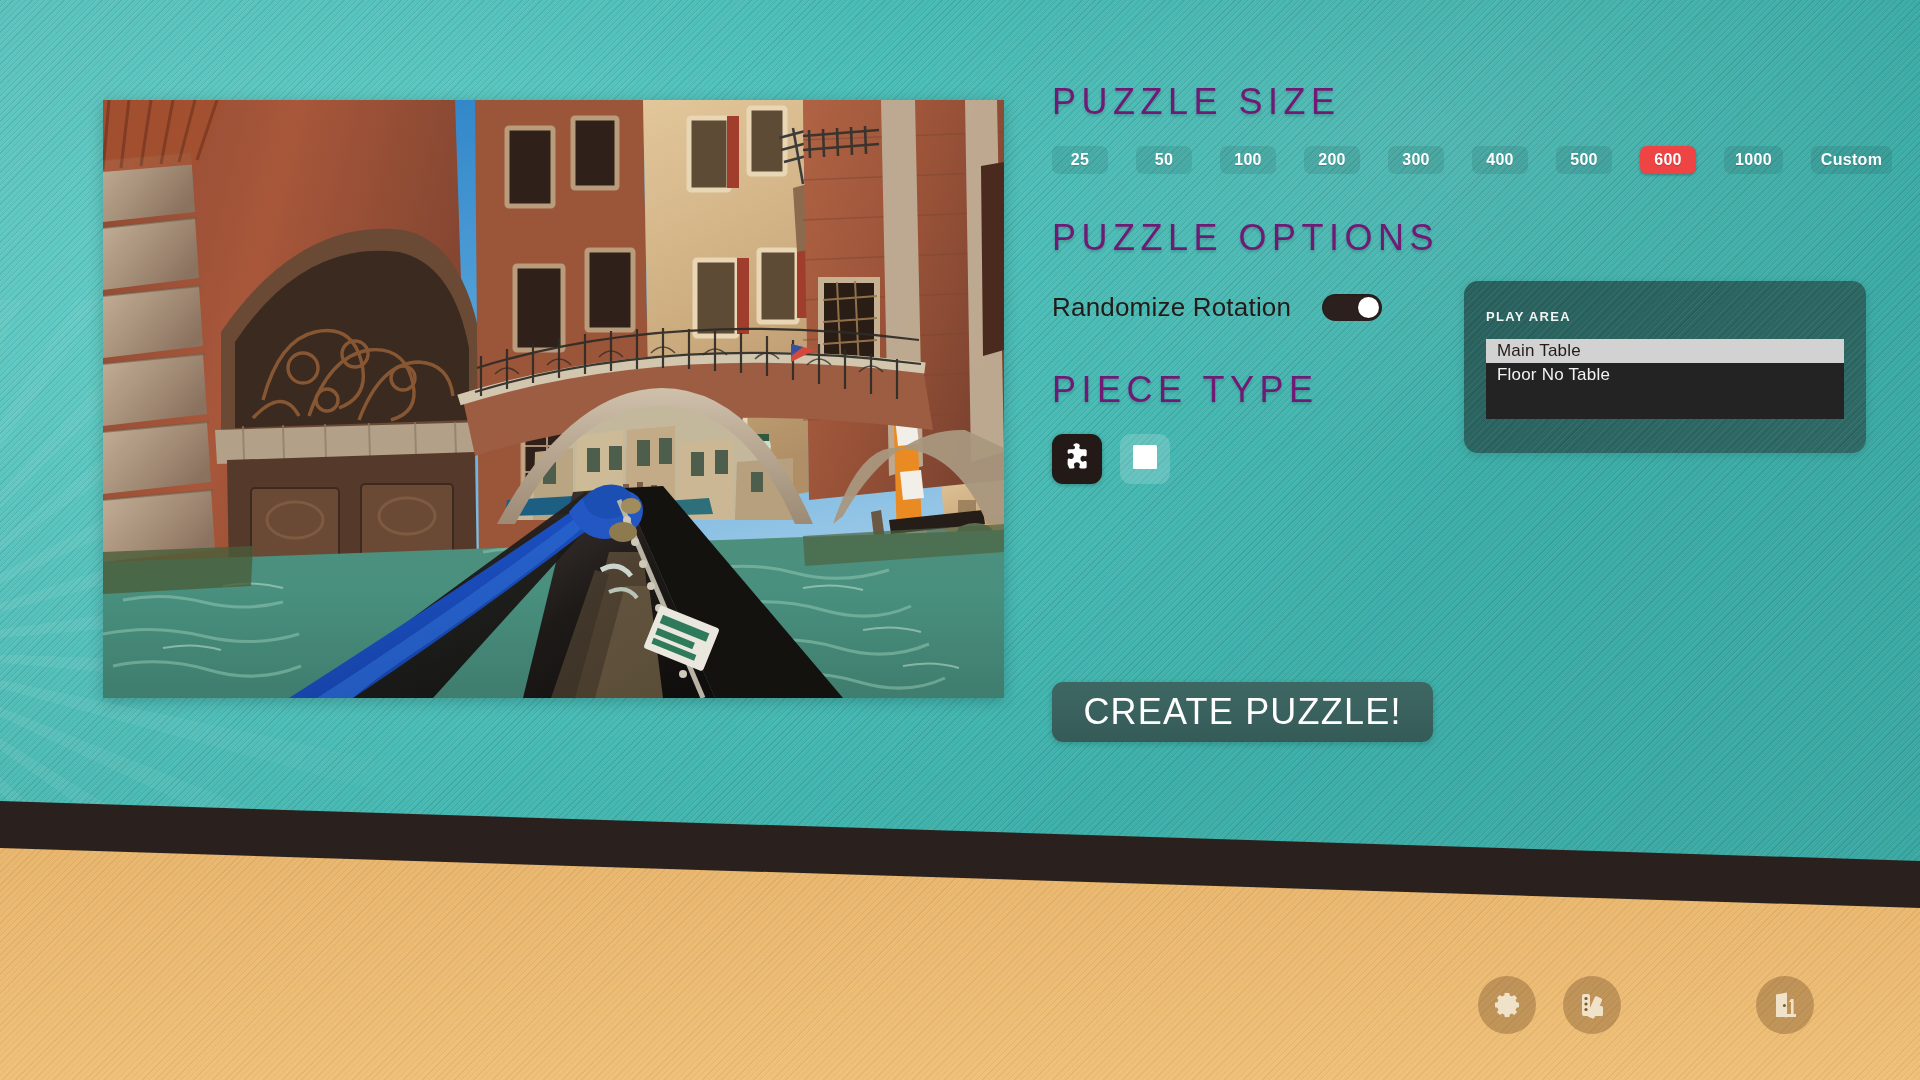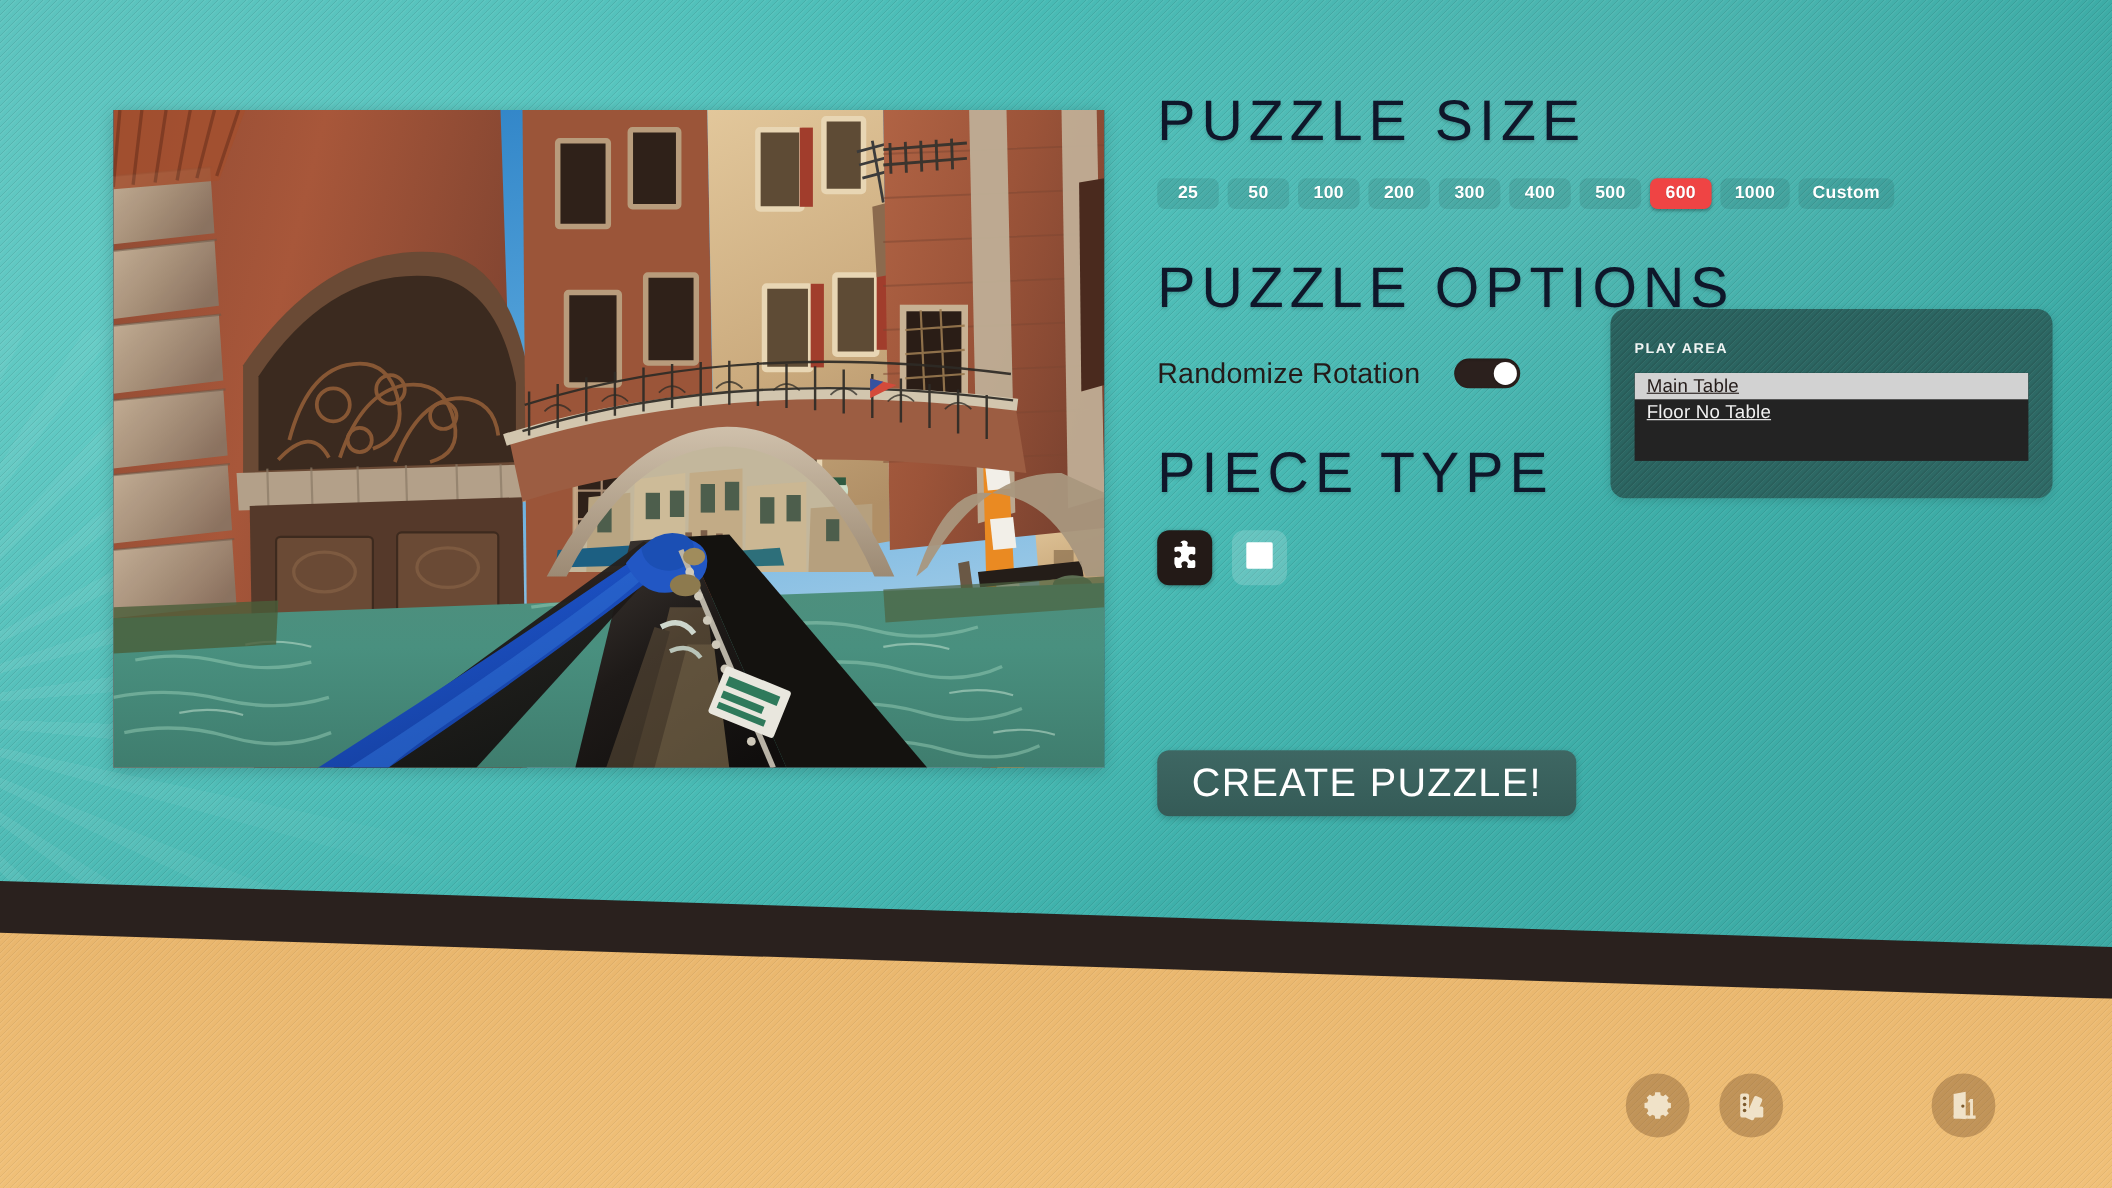"PUZZLE SIZE" .section-title { color: #0f172a -> #701a75; font-size: 52px -> 36px }
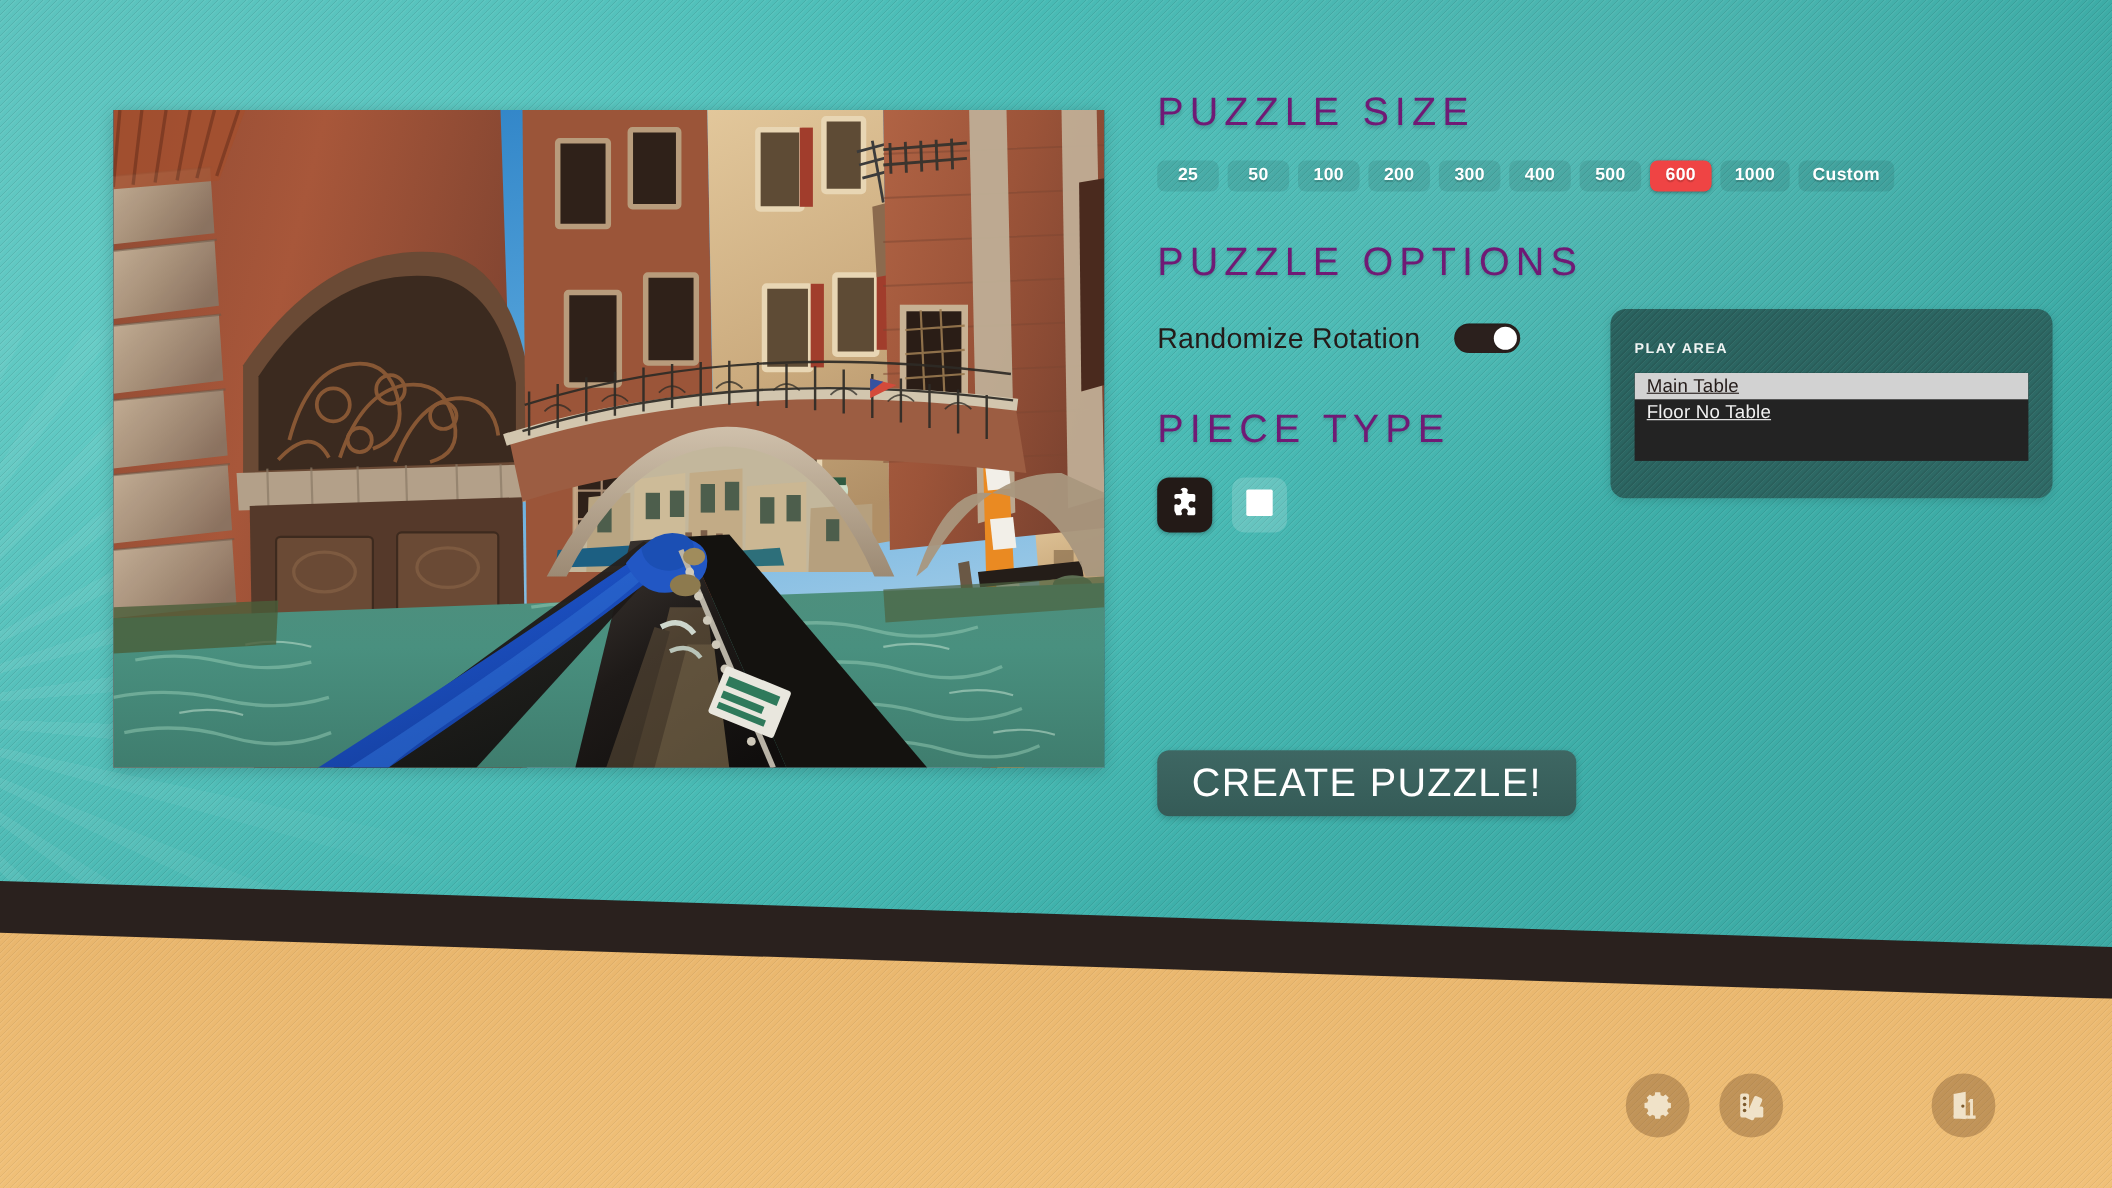"25" .size-row { gap: 8px -> 28px }
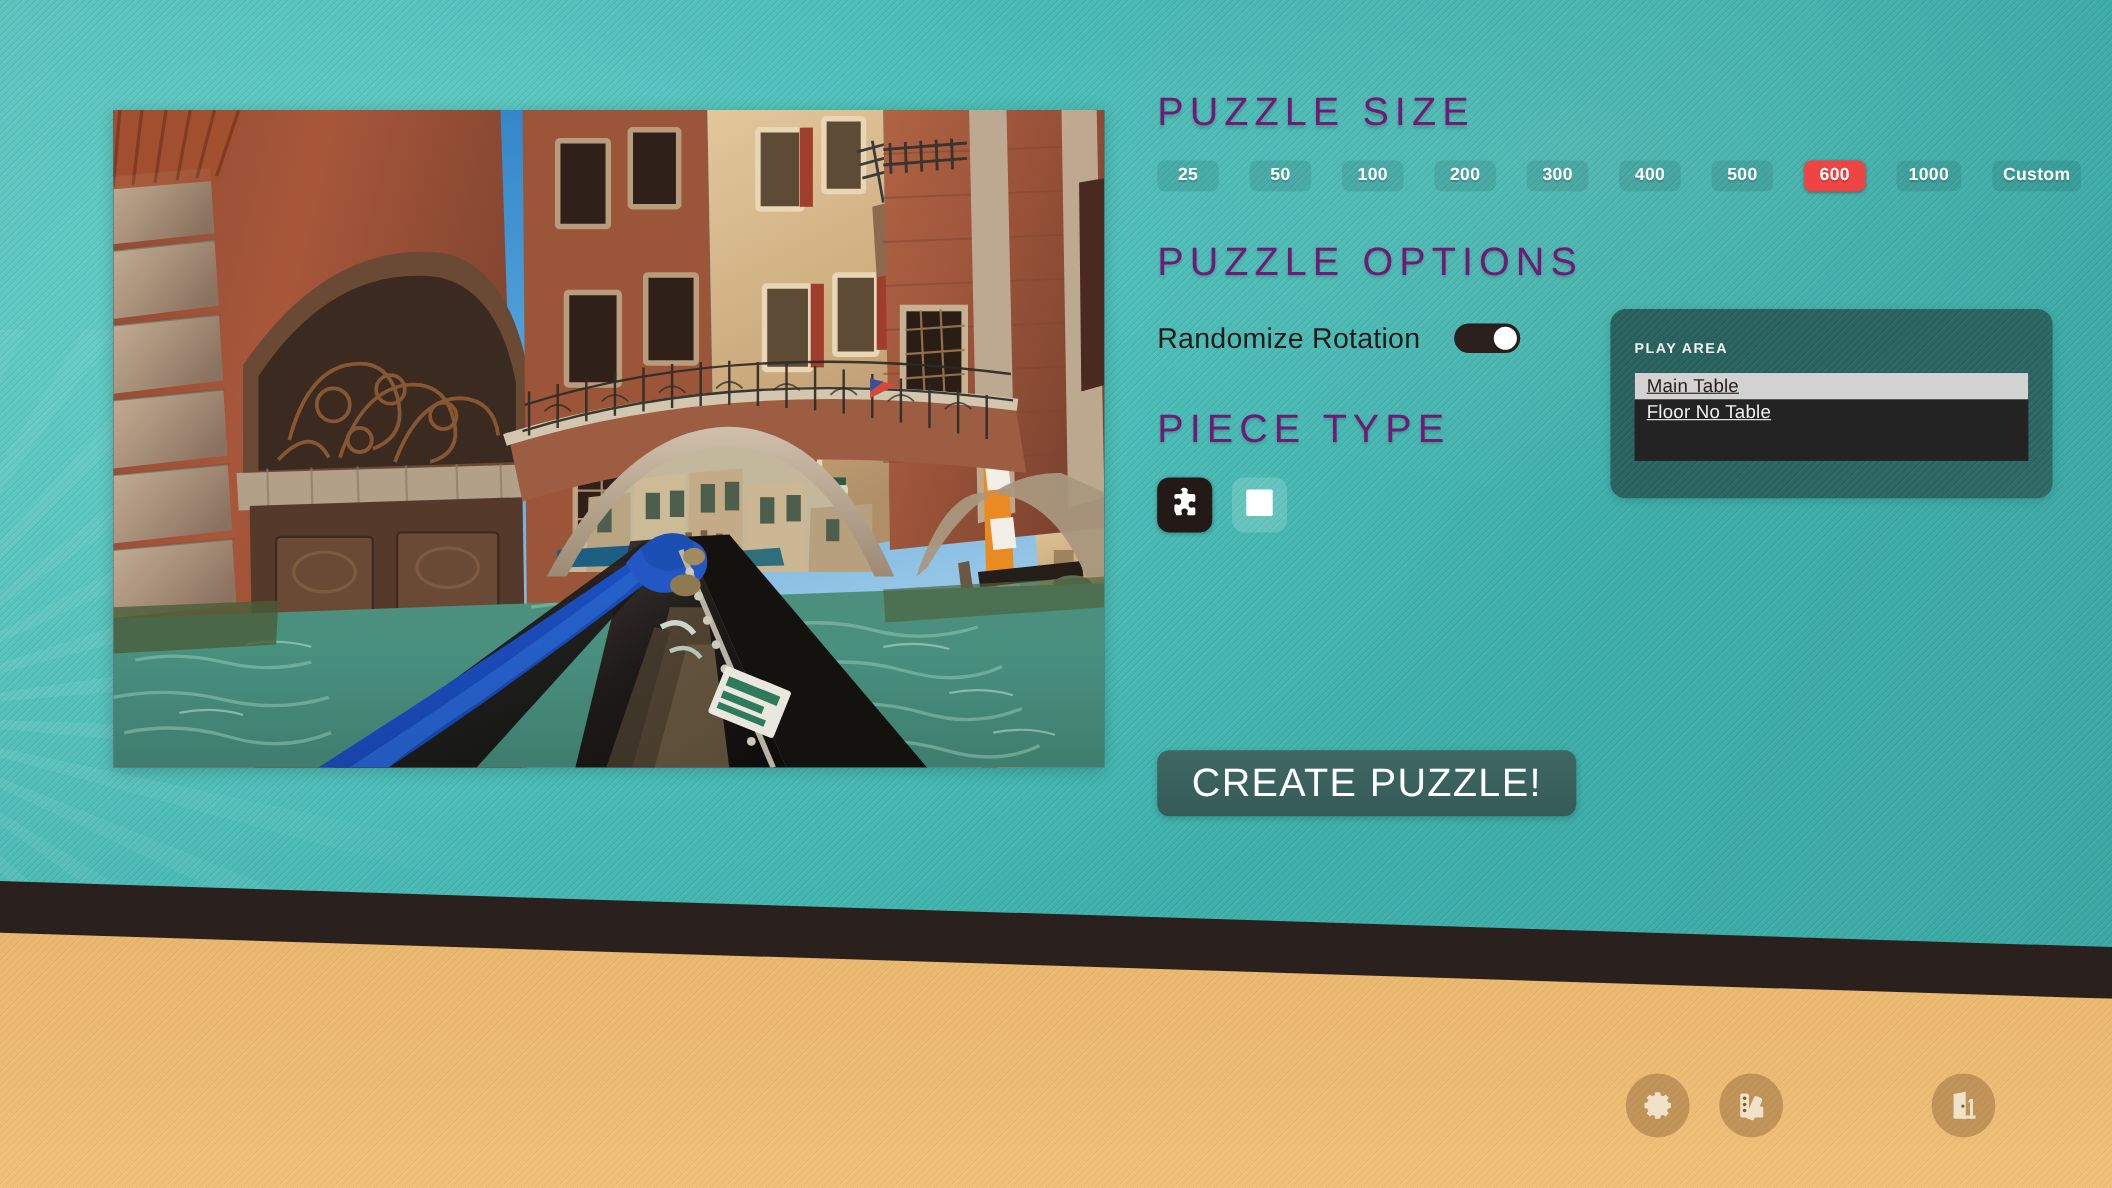"Main Table" .list-item { text-decoration: underline -> none }
